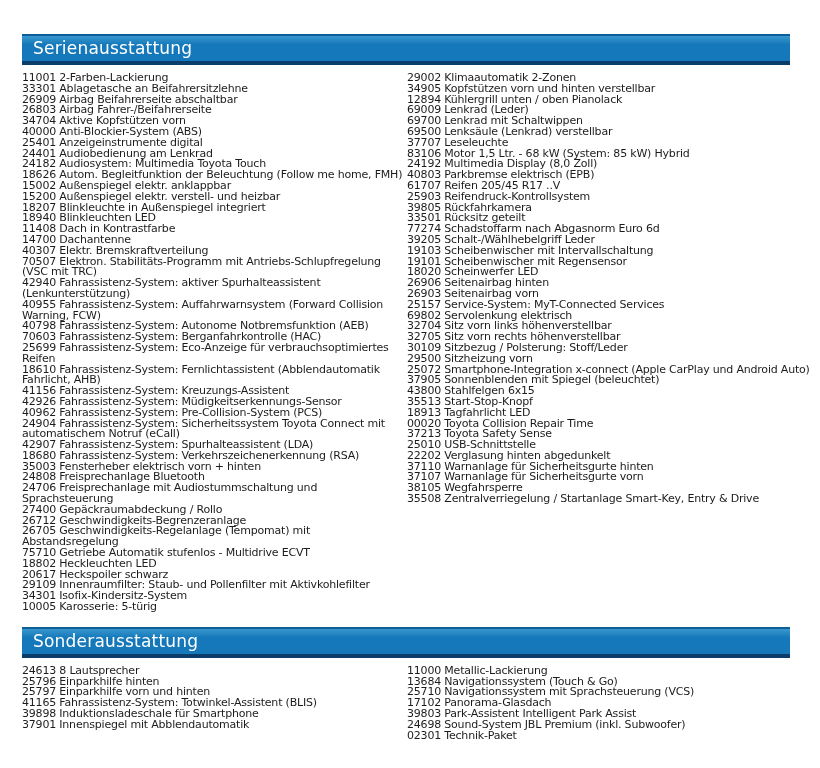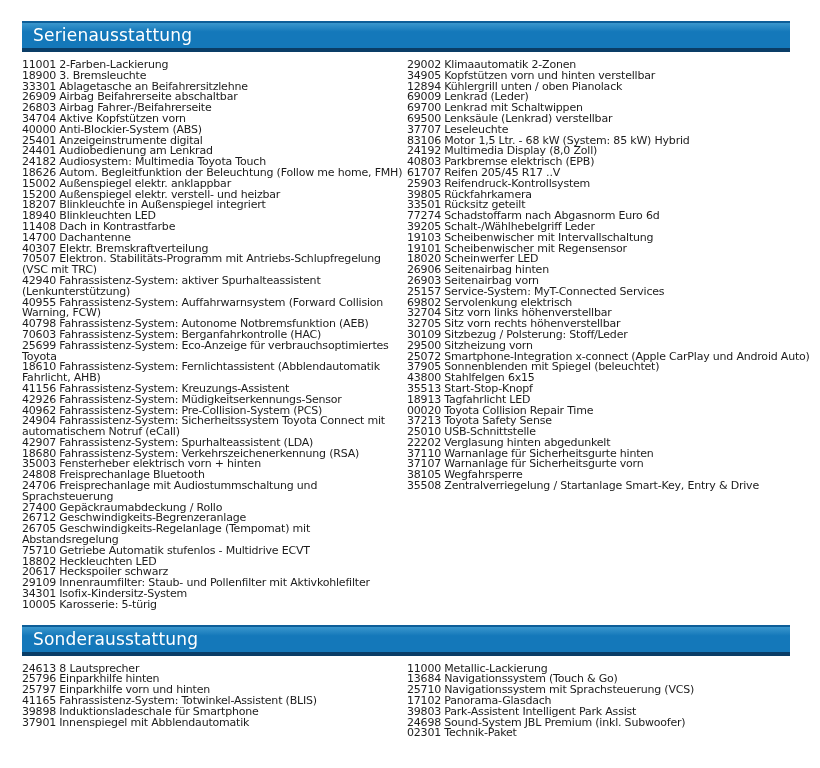"Serienausstattung" .page { padding: 21px 10px 0 22px -> 34px 10px 0 22px }
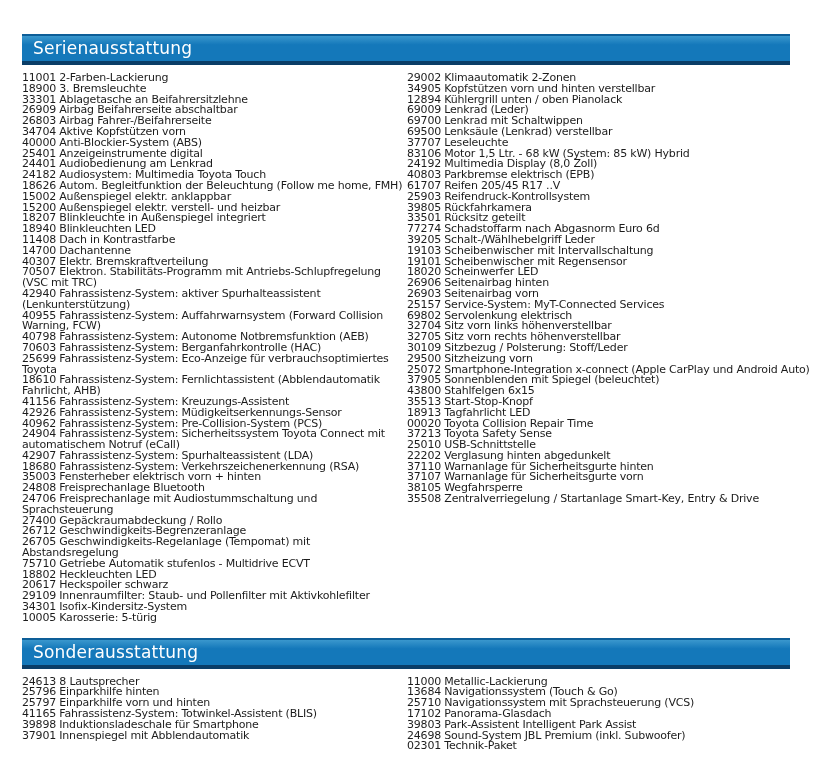"18900 3. Bremsleuchte" li { html: <li><span>18900</span> <span>3. Bremsleuchte</span></li> -> none }
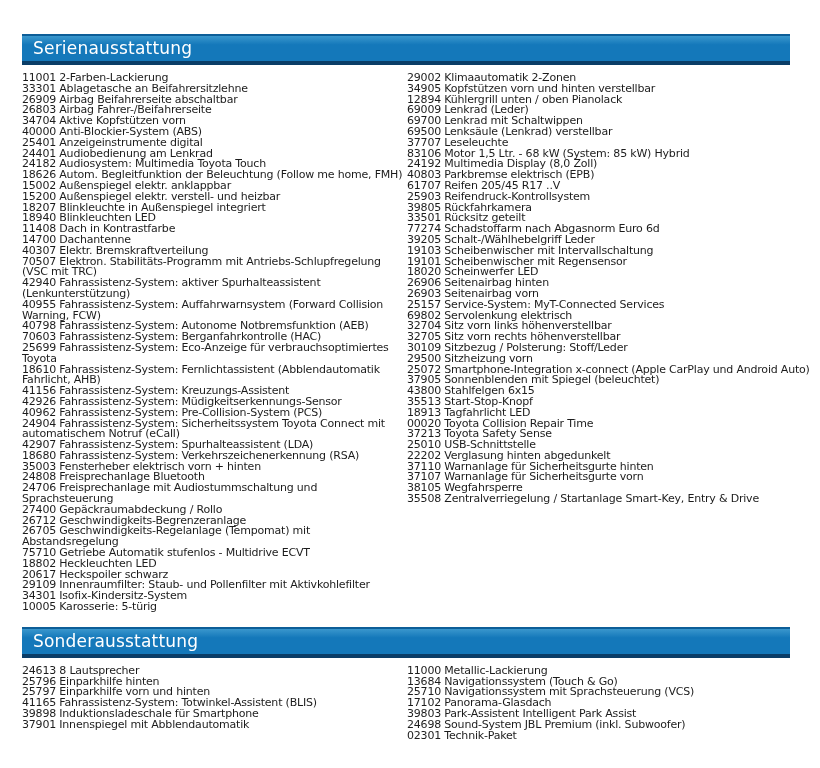"Fahrassistenz-System: Eco-Anzeige für" span { text: Toyota -> Reifen }
